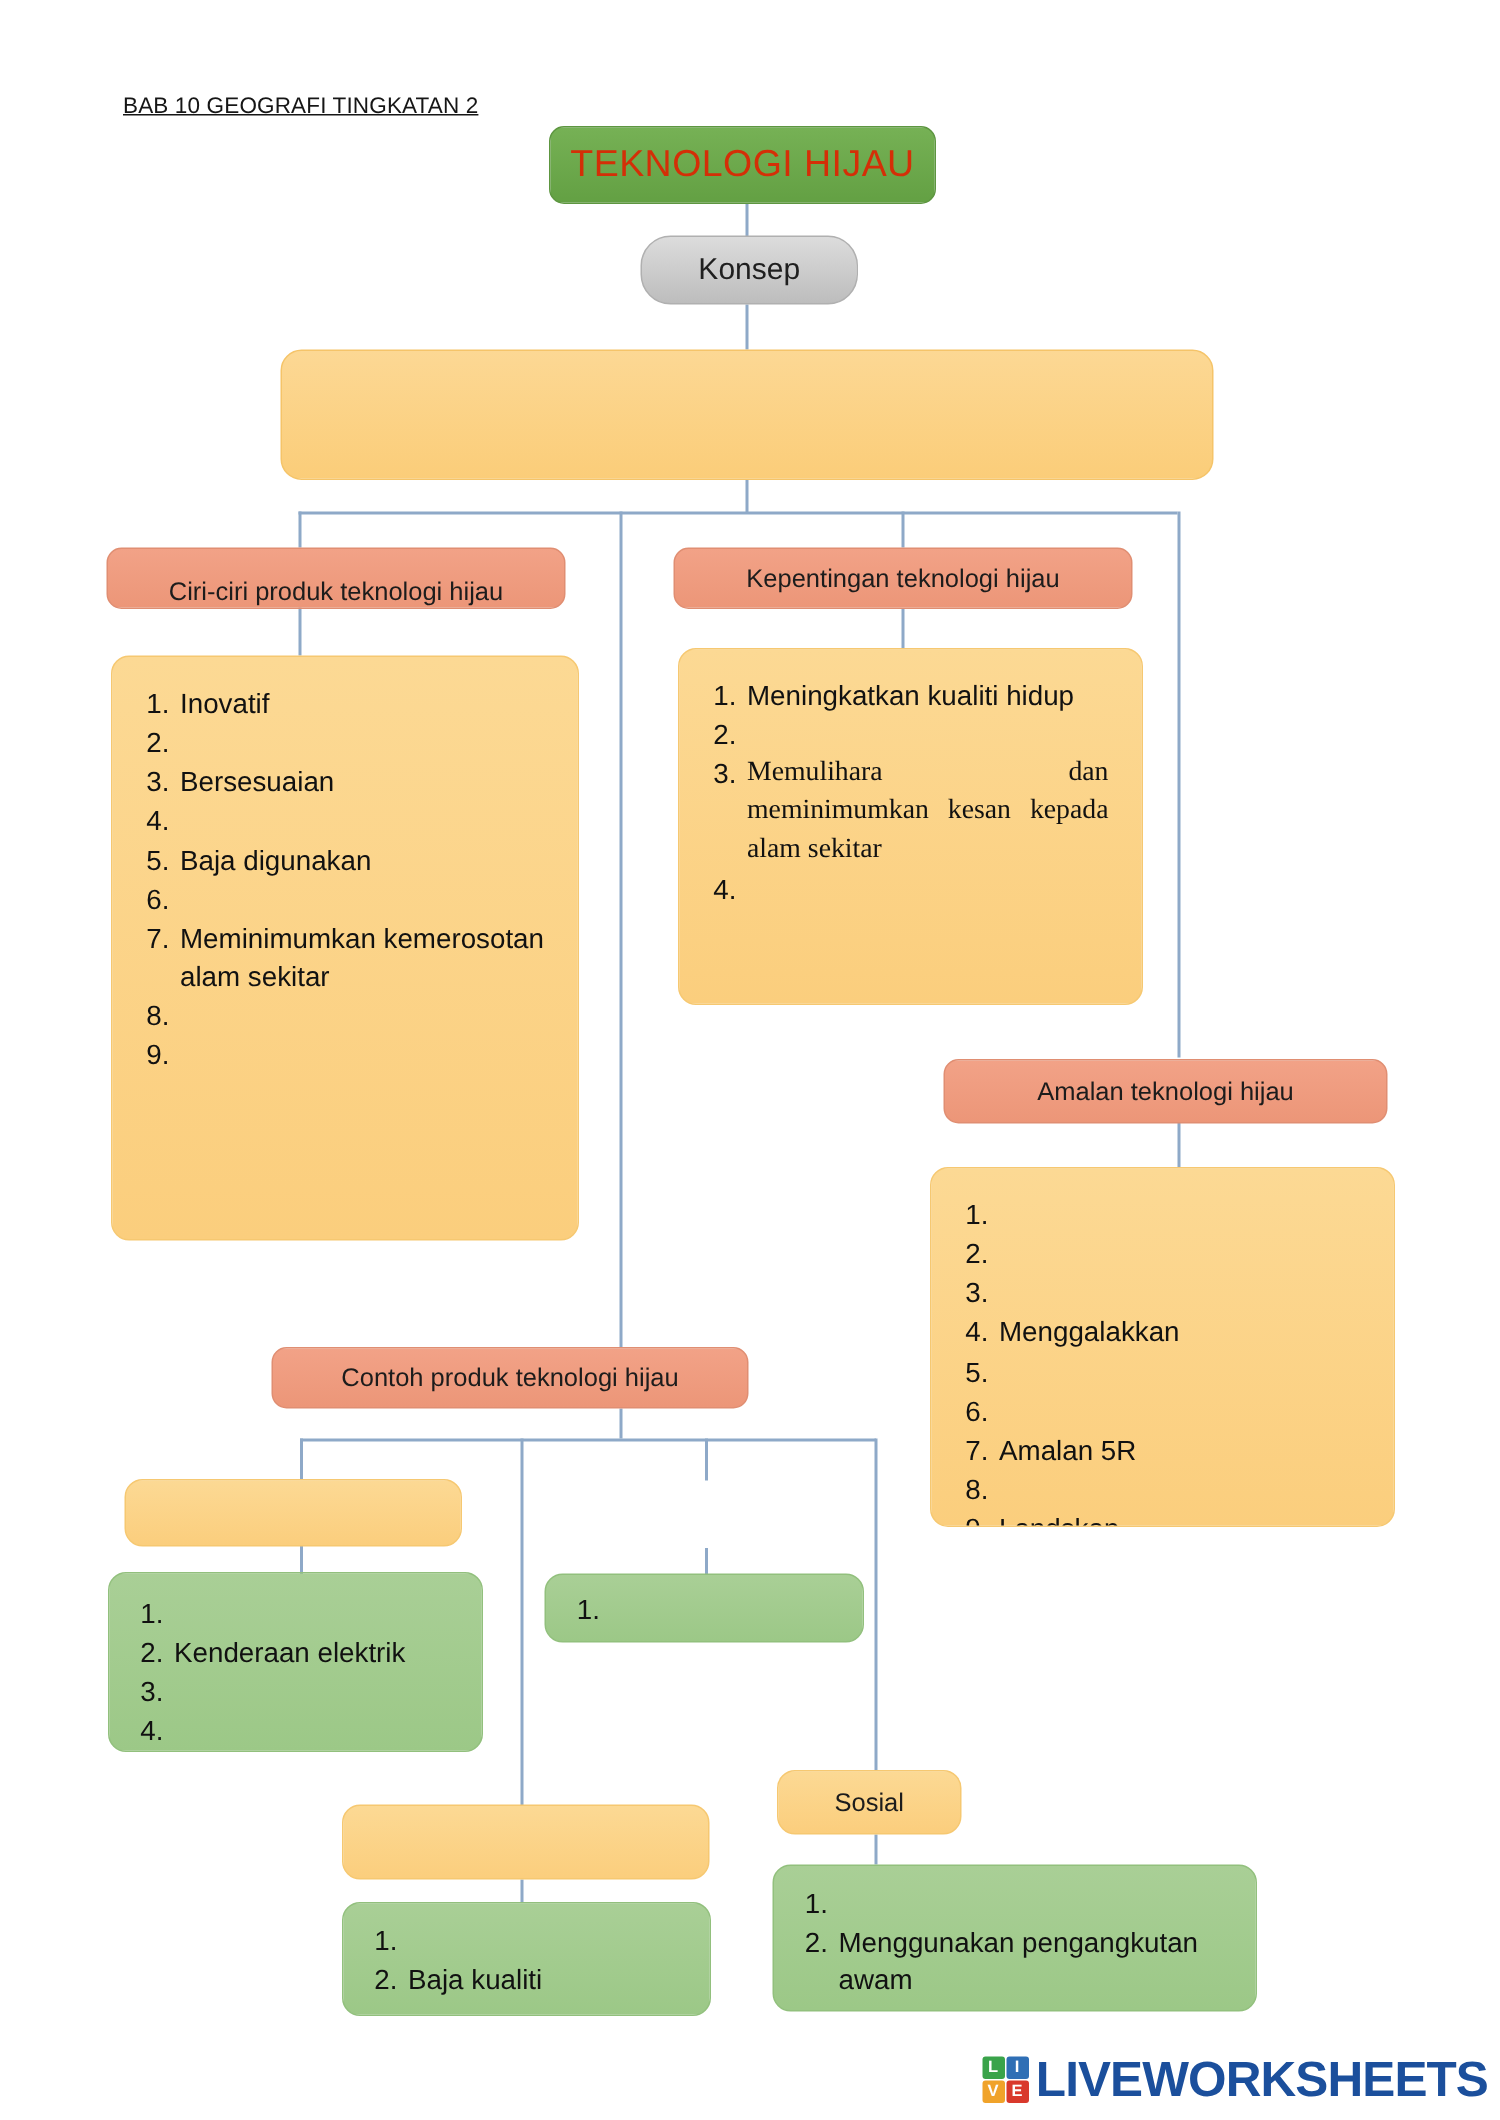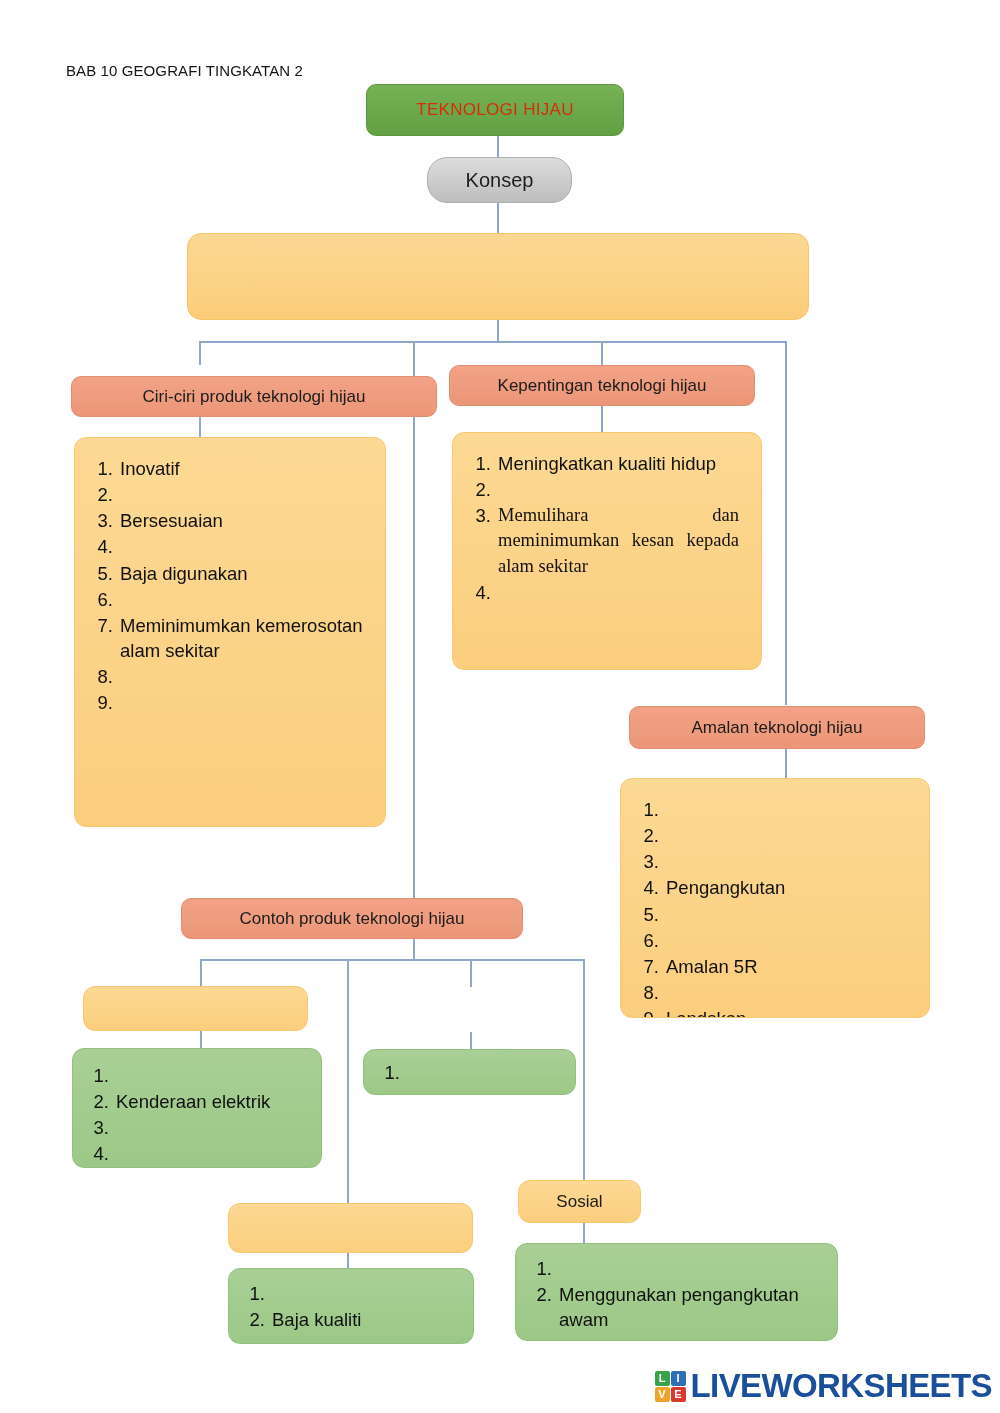"BAB 10 GEOGRAFI TINGKATAN 2" #sheet-header { left: 66px -> 82px; text-decoration: none -> underline }
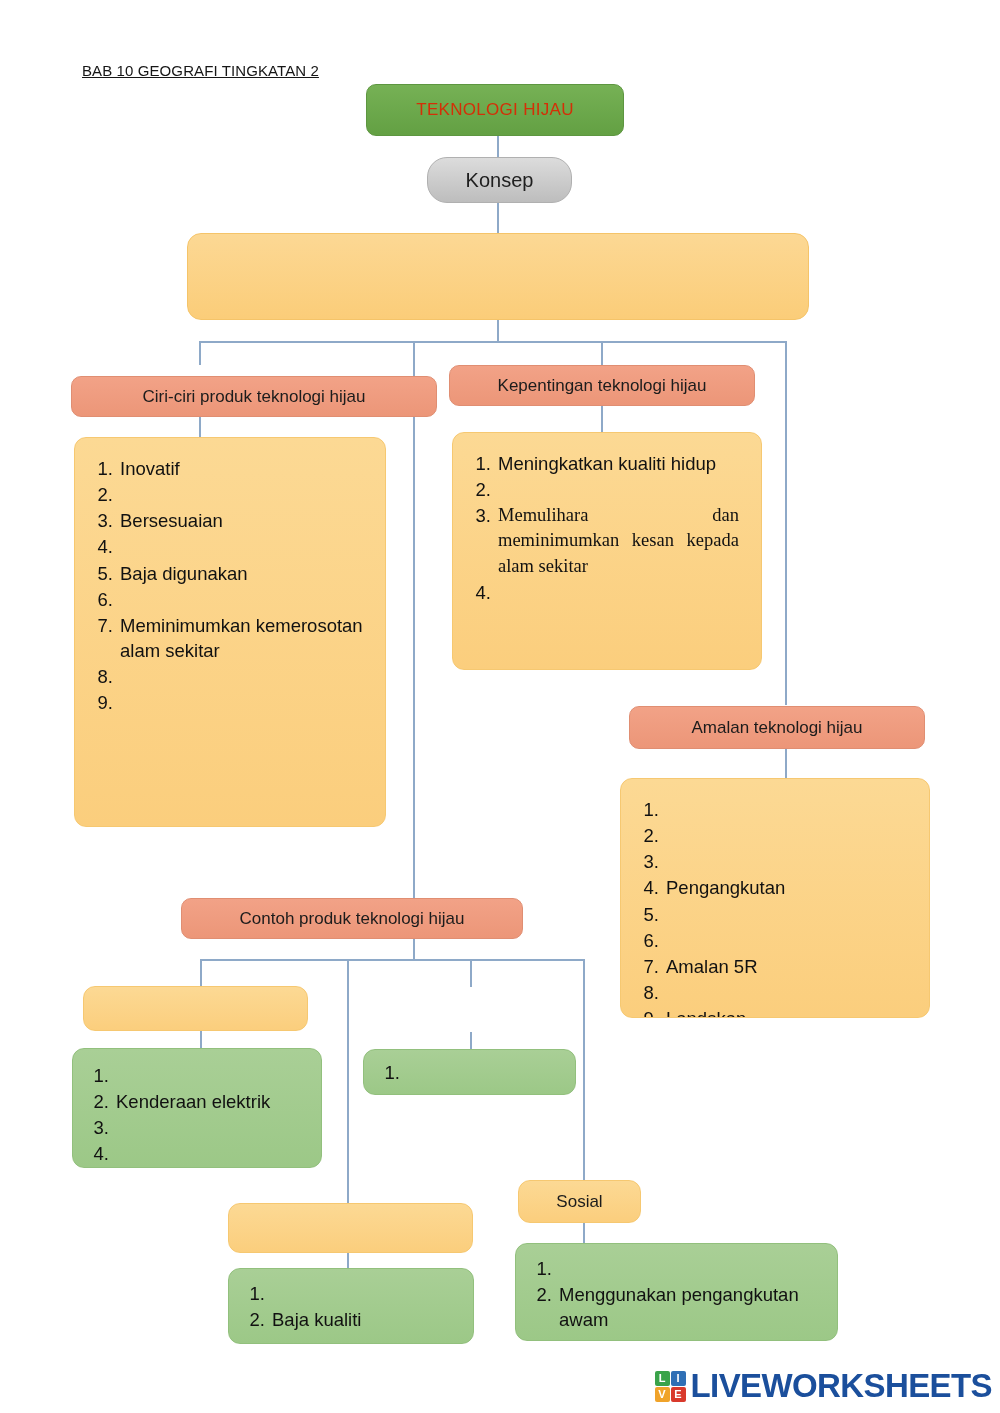"TEKNOLOGI HIJAU" .green-title { font-size: 17px -> 25px }
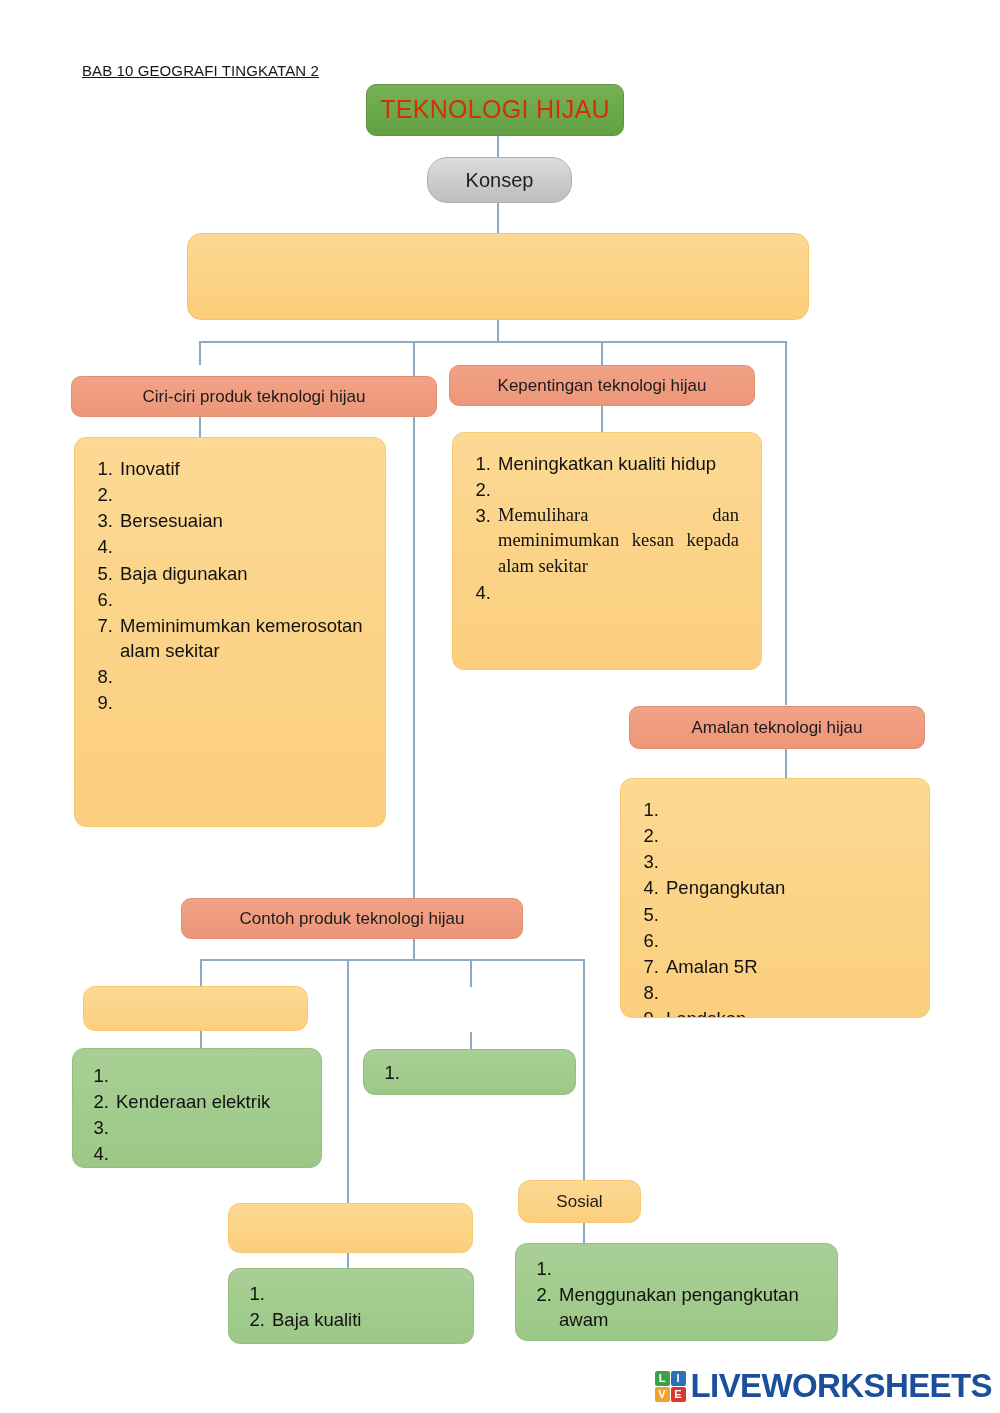"Ciri-ciri produk teknologi hijau" div.box { align-items: none -> flex-end; top: 376px -> 365px; width: 366px -> 306px }
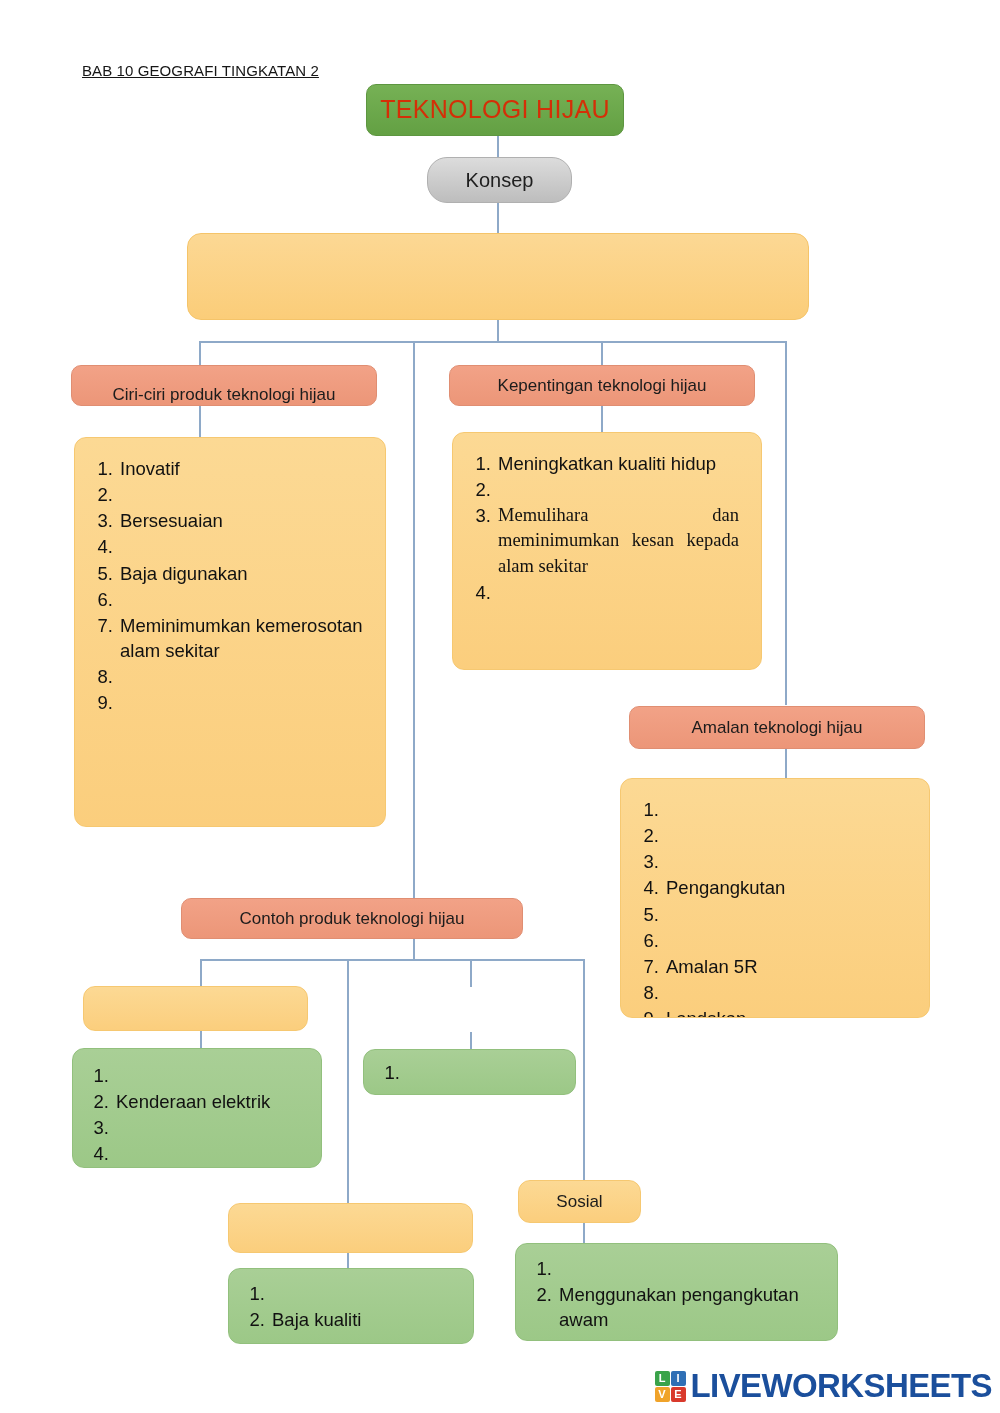"Pengangkutan" span.txt { text: Pengangkutan -> Menggalakkan }
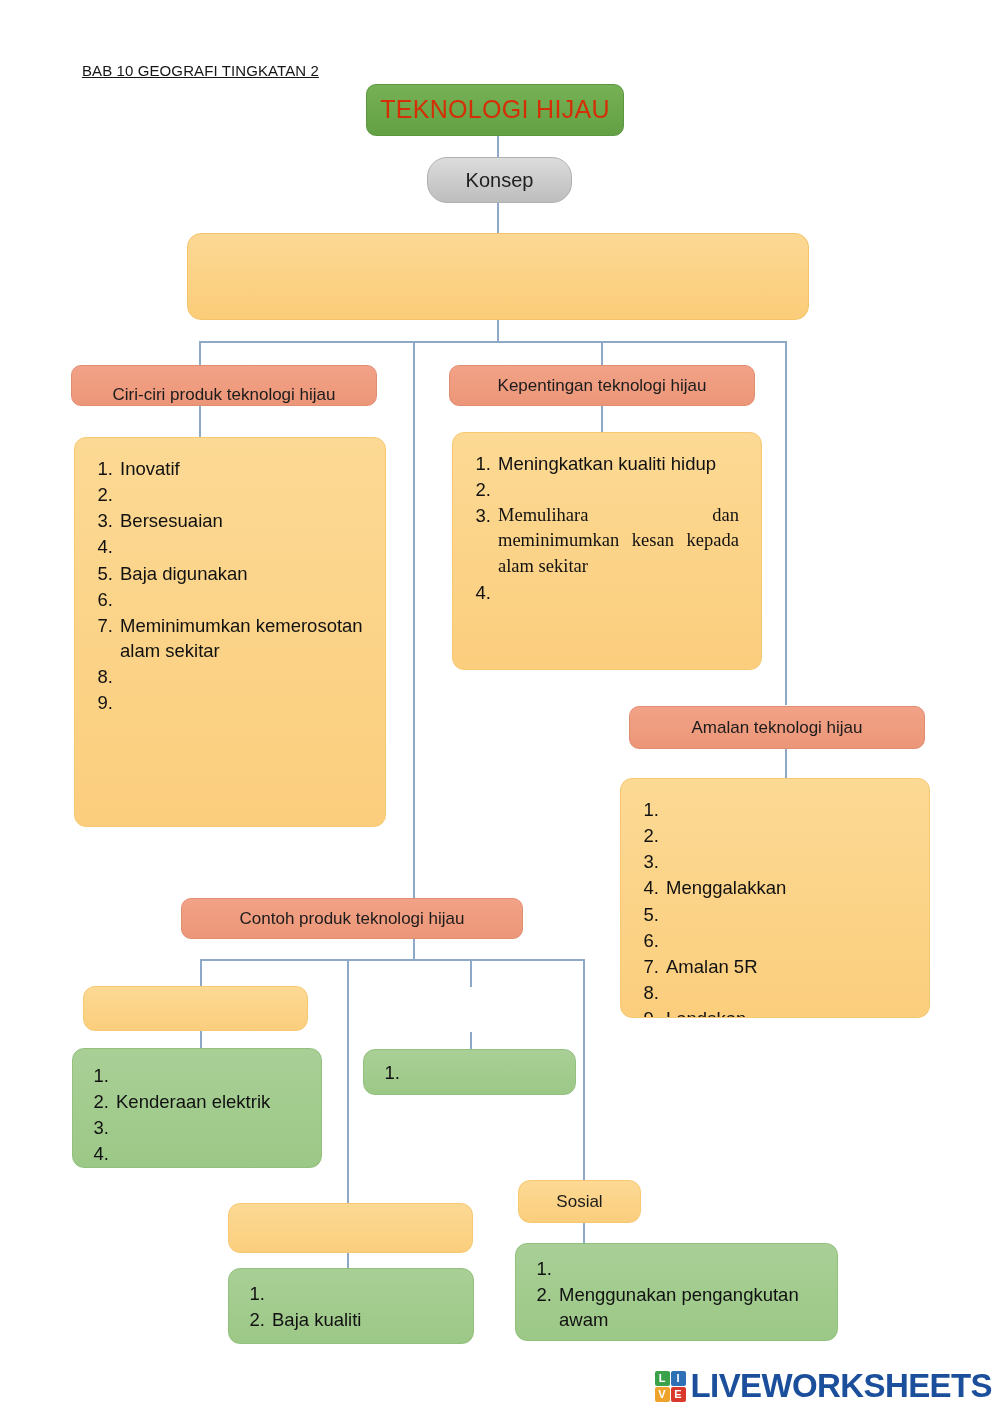"Contoh produk teknologi hijau" div.box { width: 342px -> 318px }
